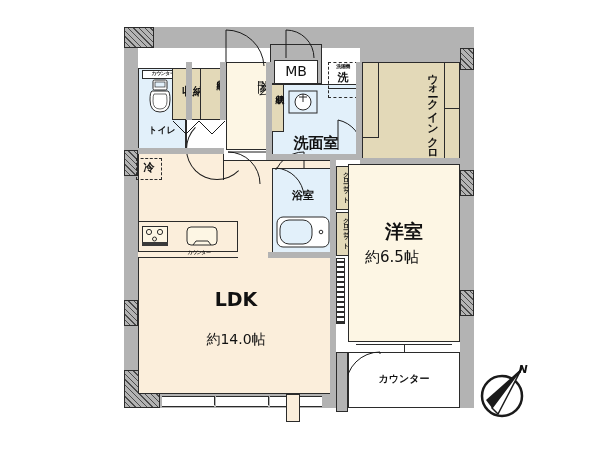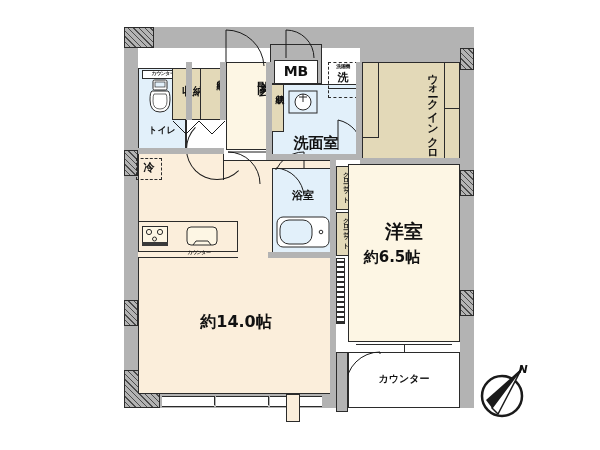"MB" .lbl-sub { font-weight: 700 -> 400 }
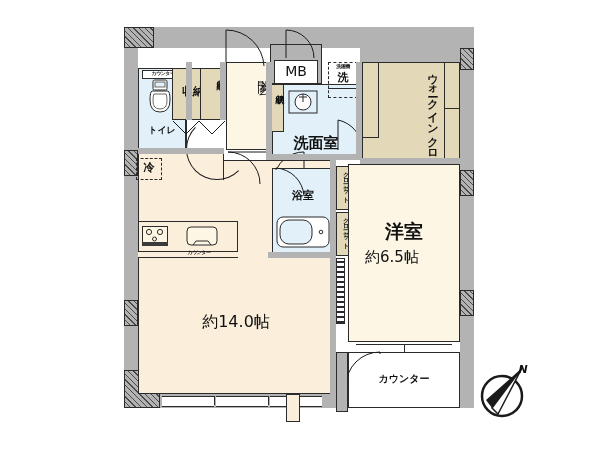"LDK" div.lbl { html: none -> <div>LDK</div> }
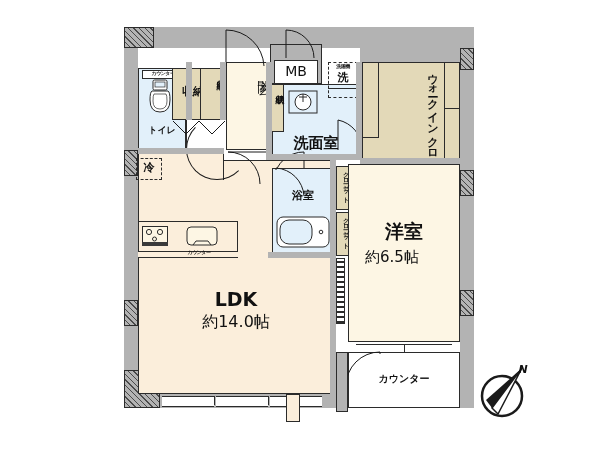"約14.0帖" div.lbl { font-size: 16px -> 14px; top: 314px -> 332px }
